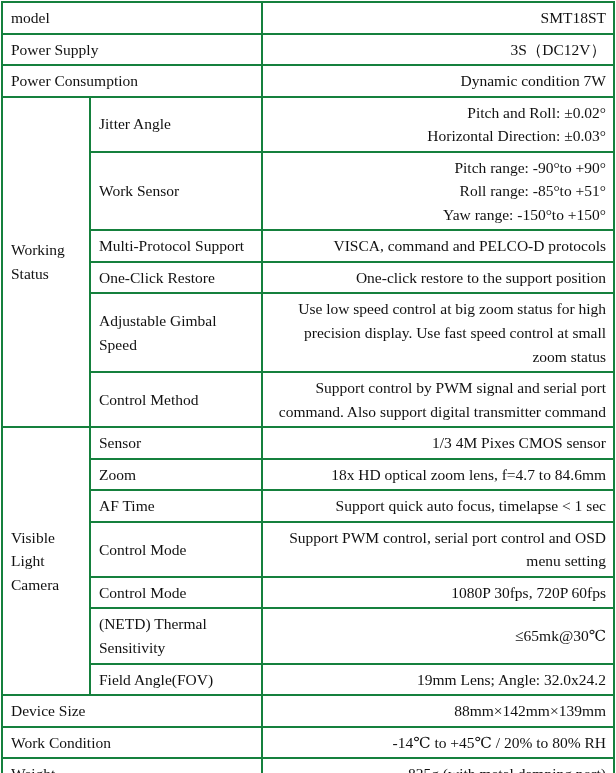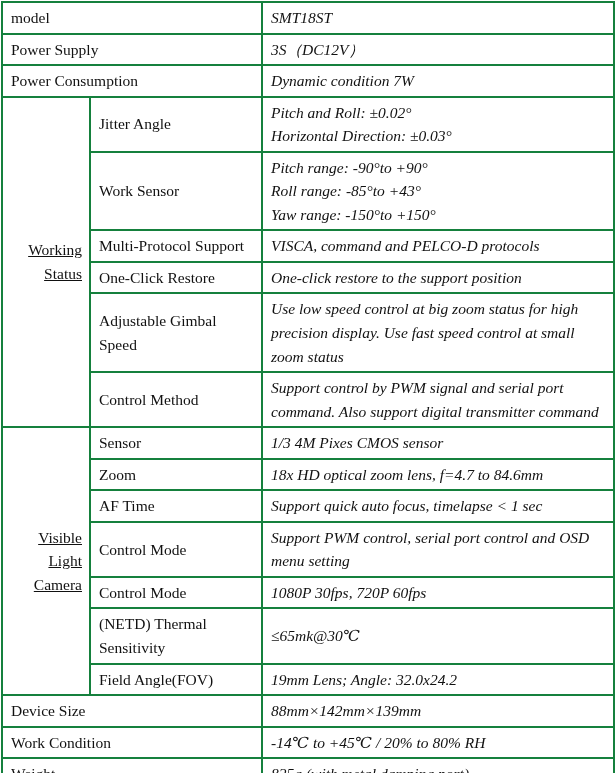"SMT18ST" td.value-cell { font-style: italic -> none; text-align: left -> right }
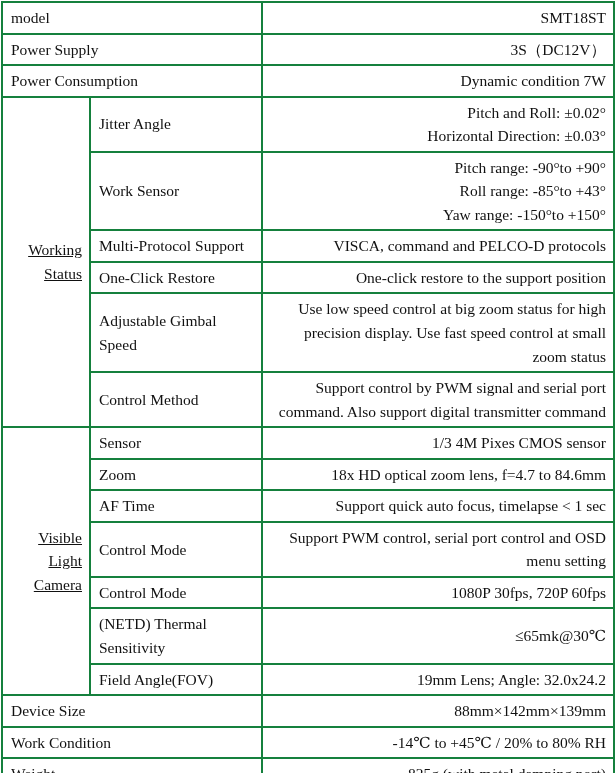"Roll range: -85°to +43°" span.line { text: +43 -> +51 }
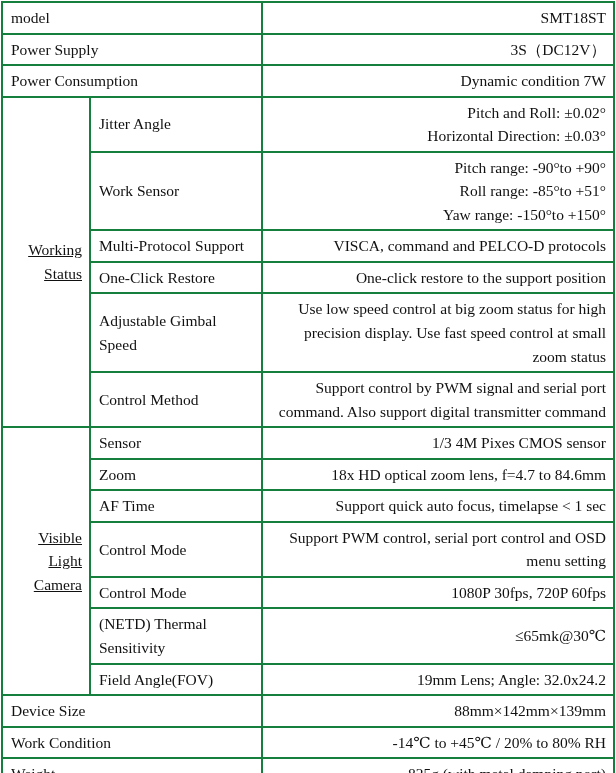"Working Status" td.group-cell { text-align: right -> left; text-decoration: underline -> none }
